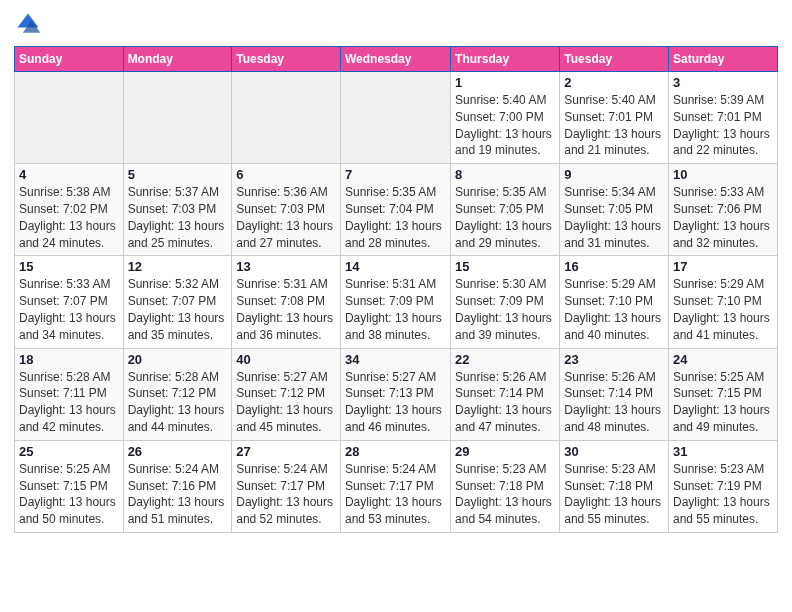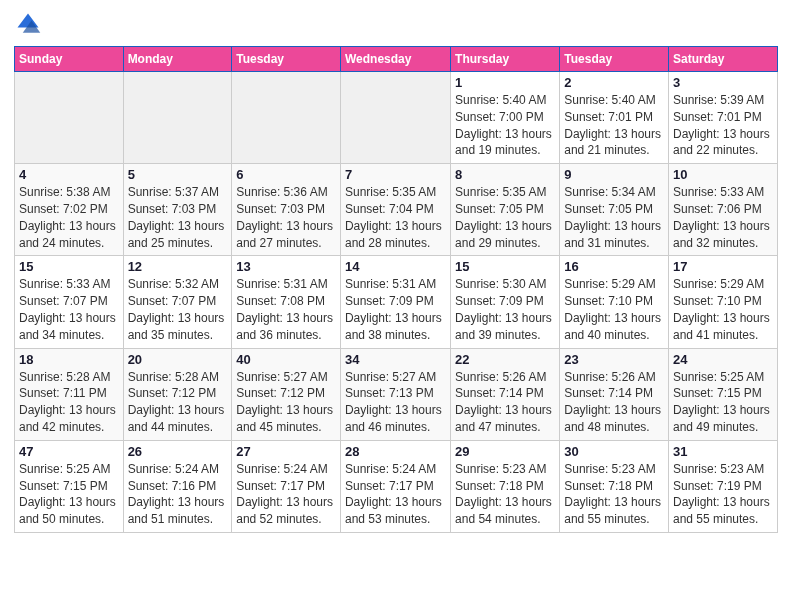"47" span.day-num { text: 47 -> 25 }
